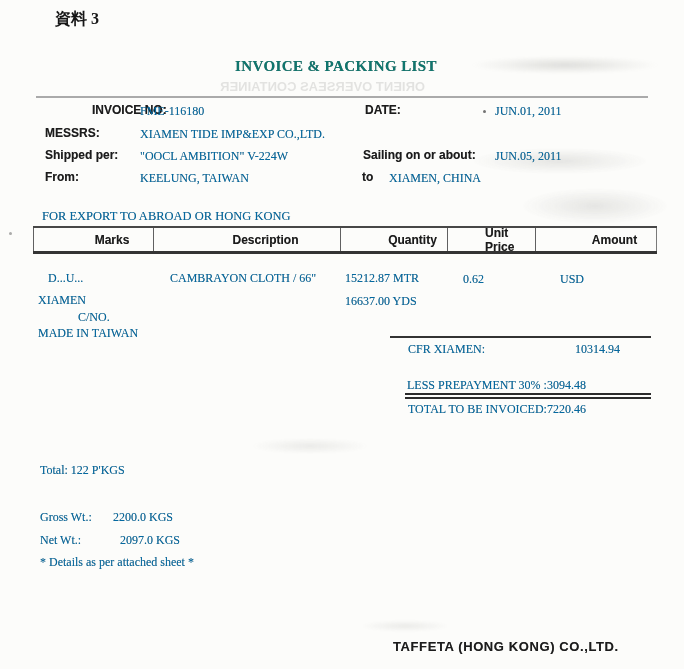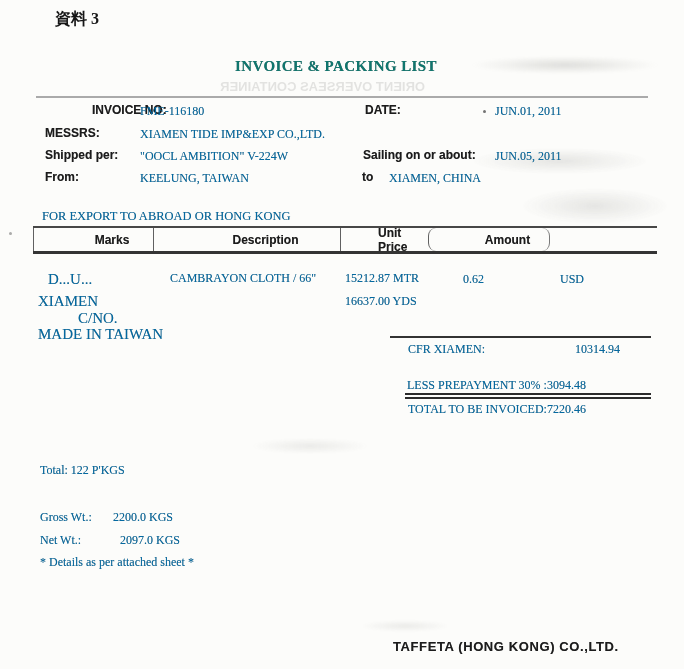"Quantity" div.cell { html: none -> <div>Quantity</div> }
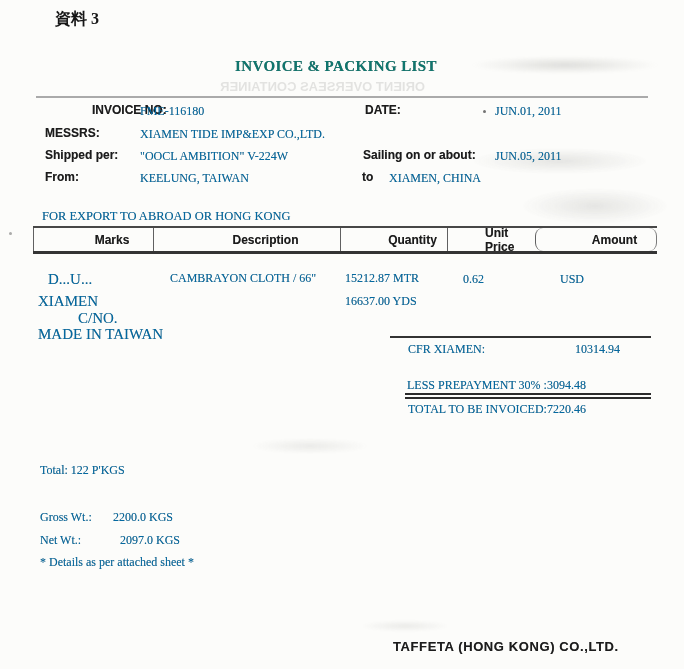"Amount" .thead .cell:last-child { border-radius: 8px -> none }
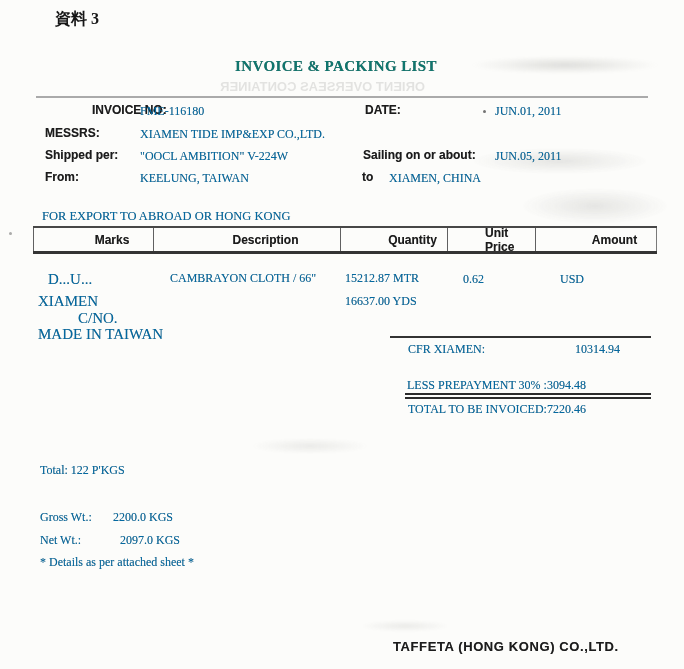"D...U..." .small { font-size: 15px -> 12px }
